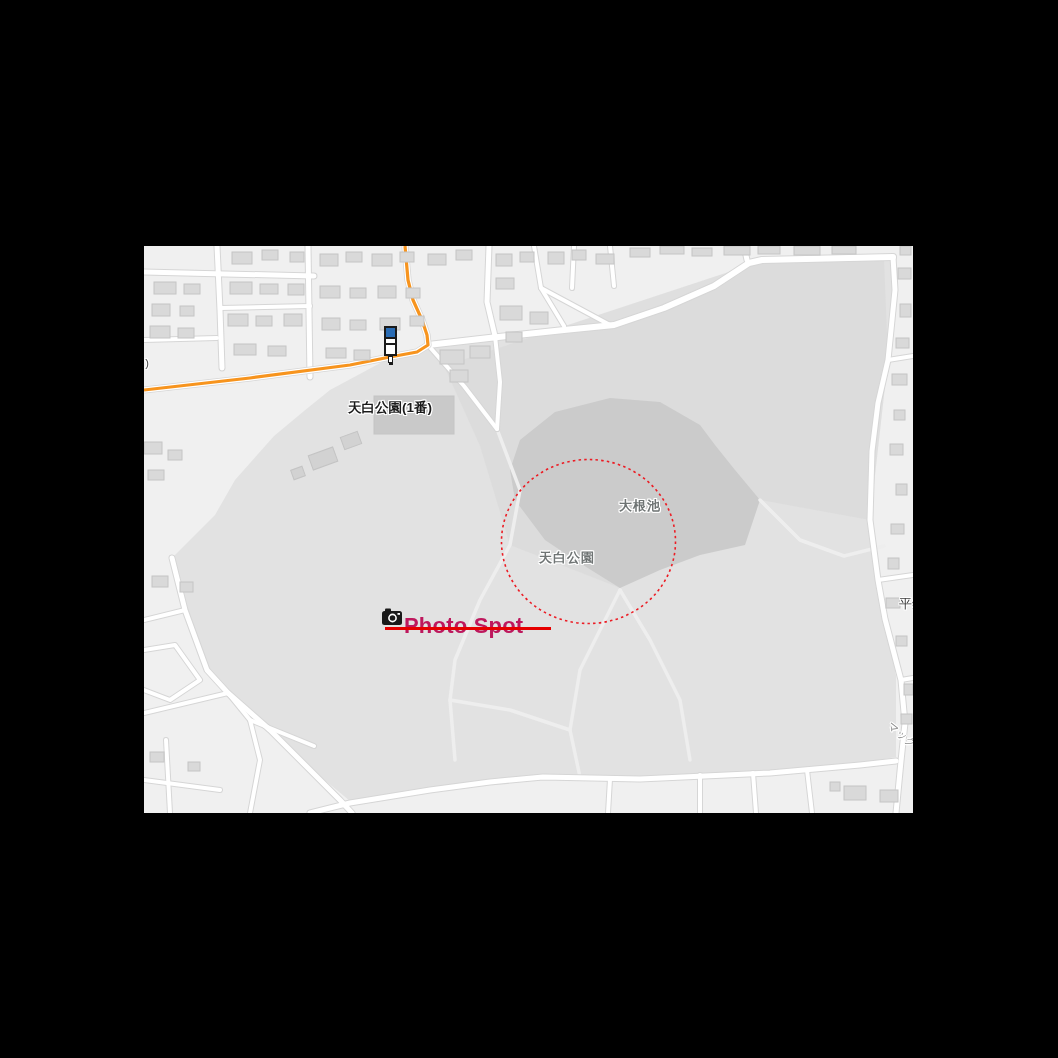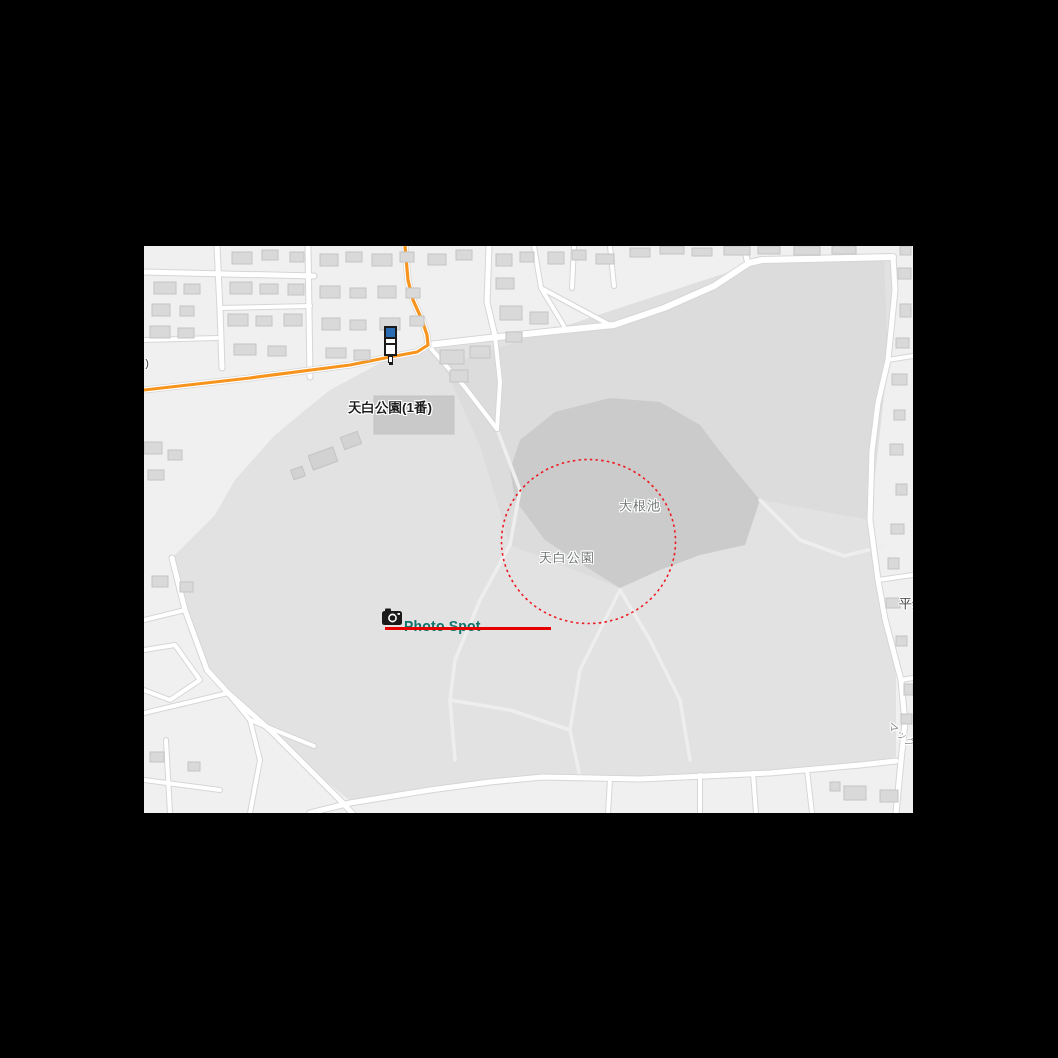"大根池" div.map-label { font-weight: 400 -> 700 }
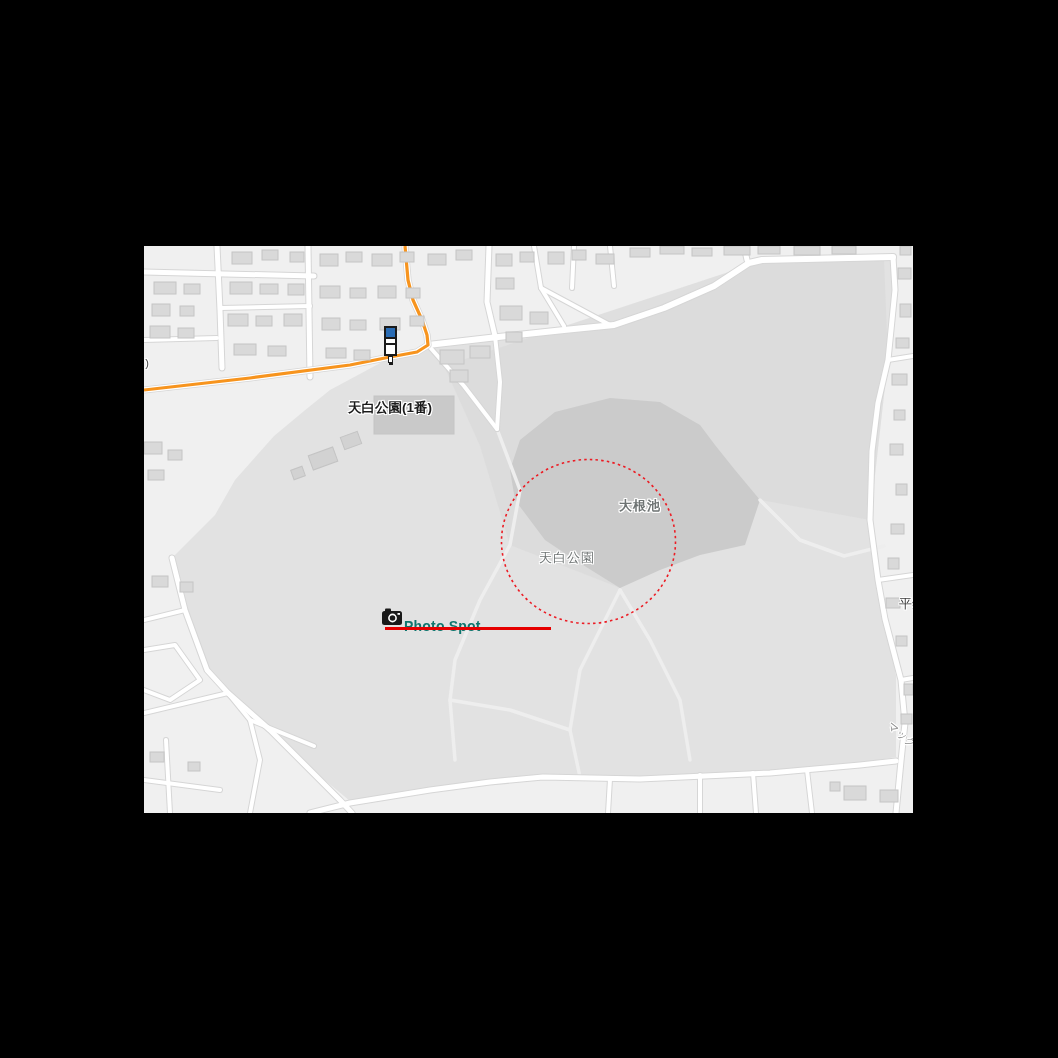"天白公園" div.map-label { font-weight: 400 -> 700 }
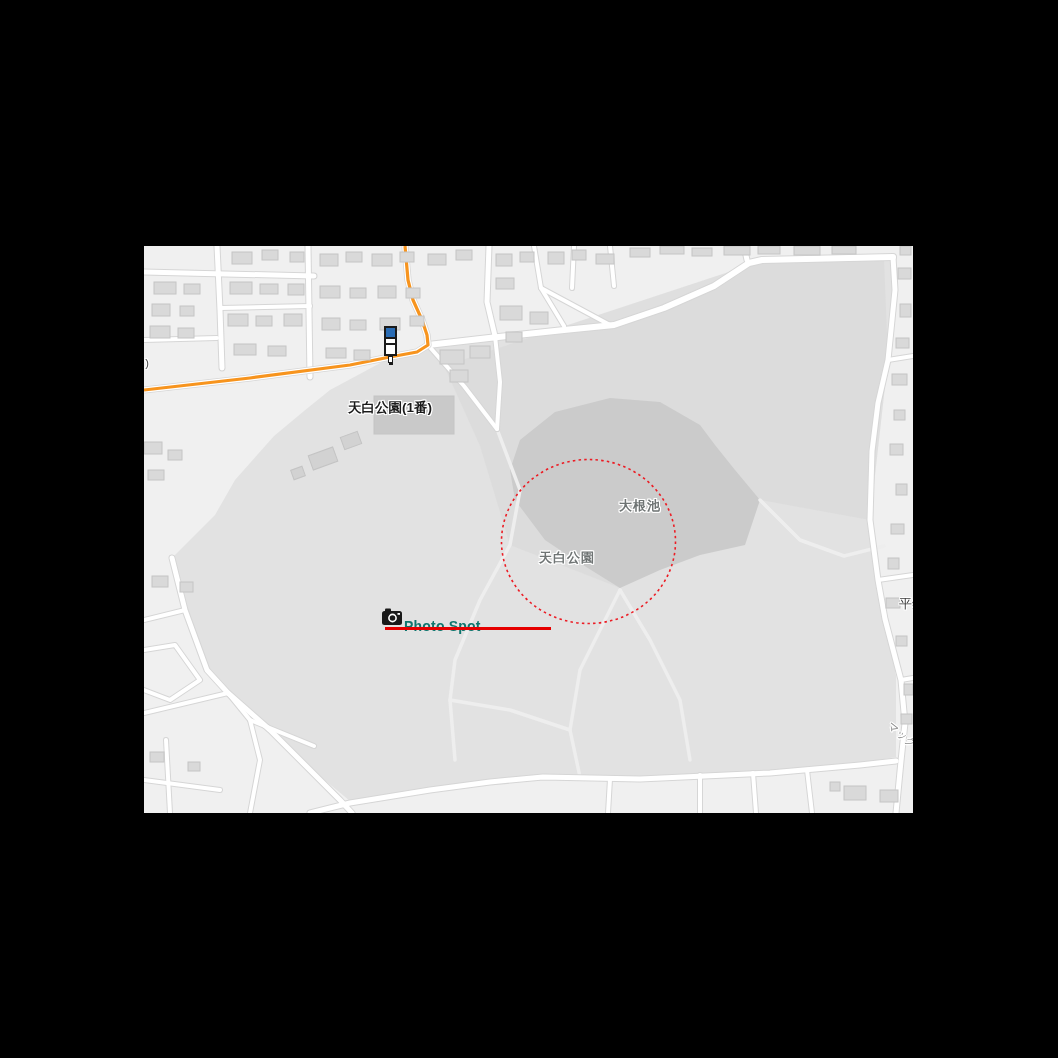"Photo Spot" span { color: #0f766e -> #be185d; font-size: 14px -> 22px }
